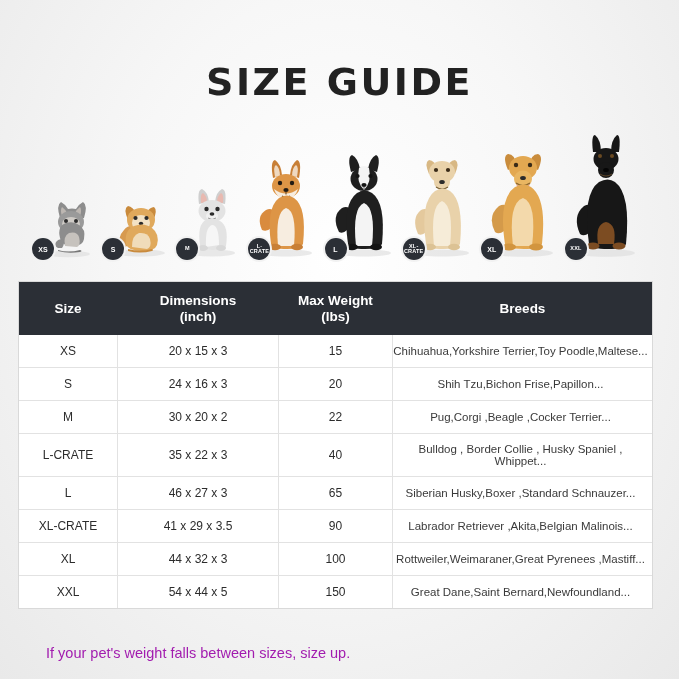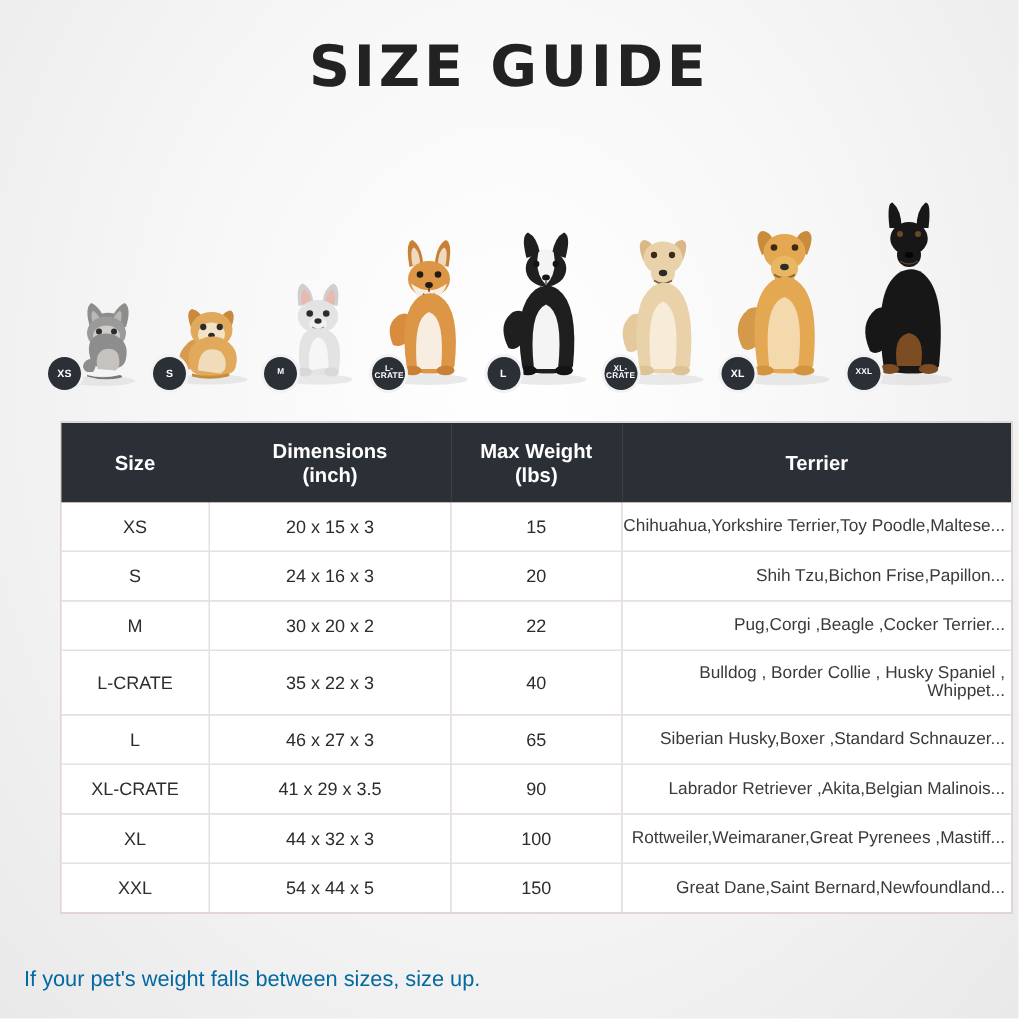"SIZE GUIDE" .title { padding-top: 22px -> 60px }
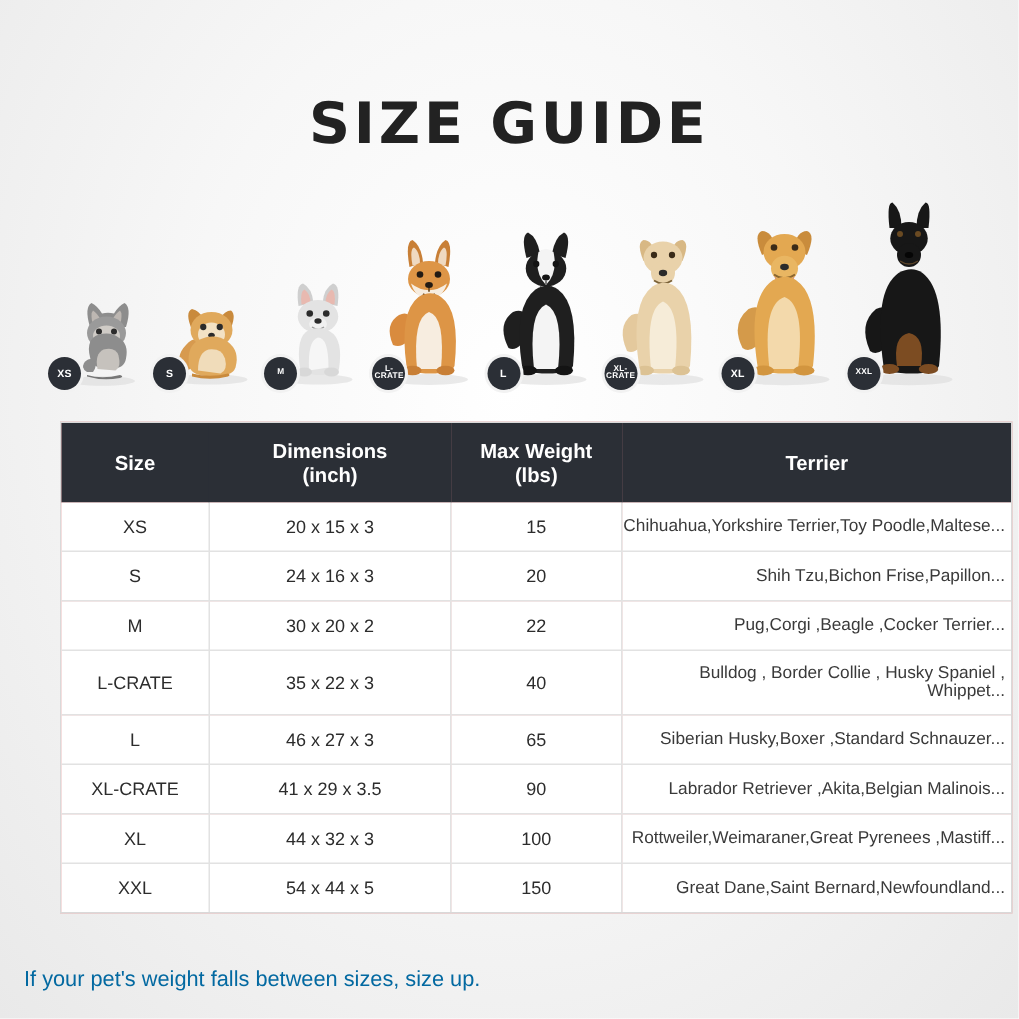"Size" .table-wrap { background: #fca5a5 -> #f0abfc; left: 40px -> 18px }
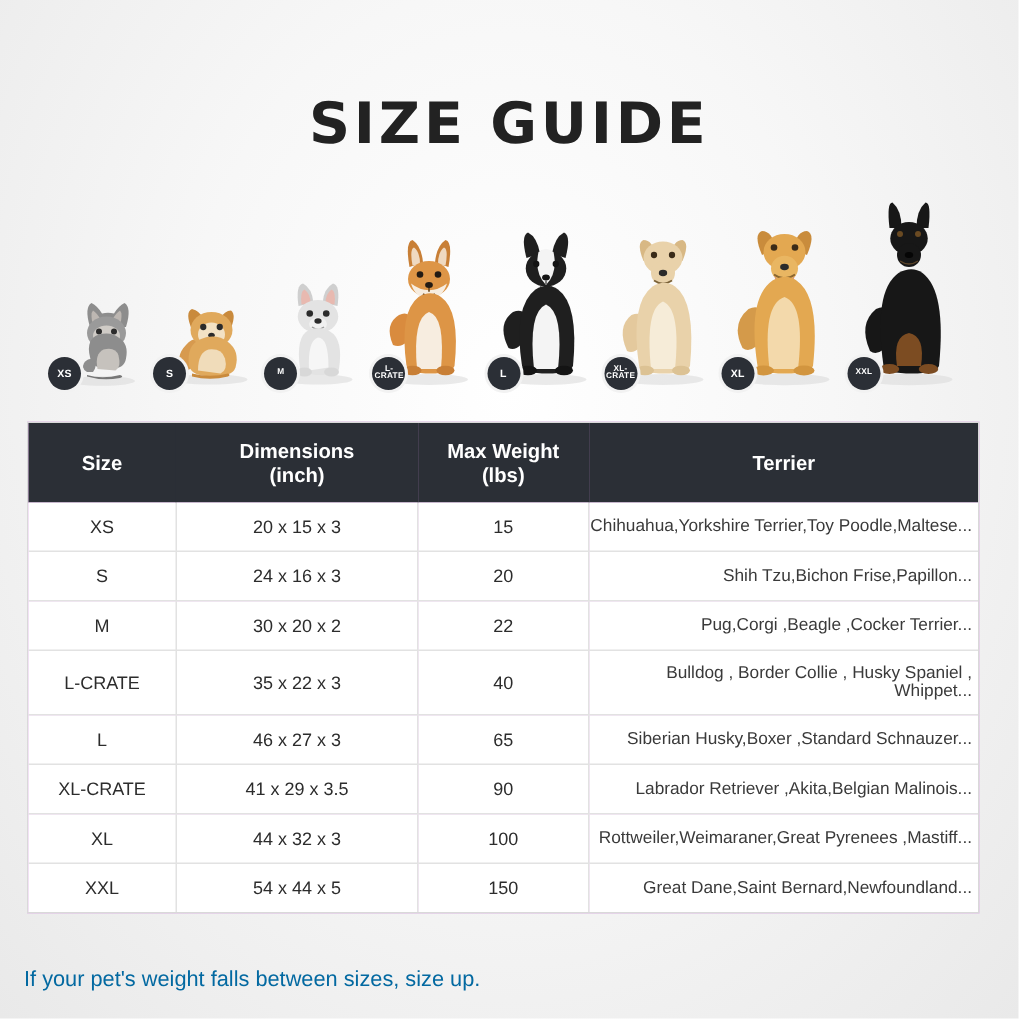"Terrier" th { text: Terrier -> Breeds }
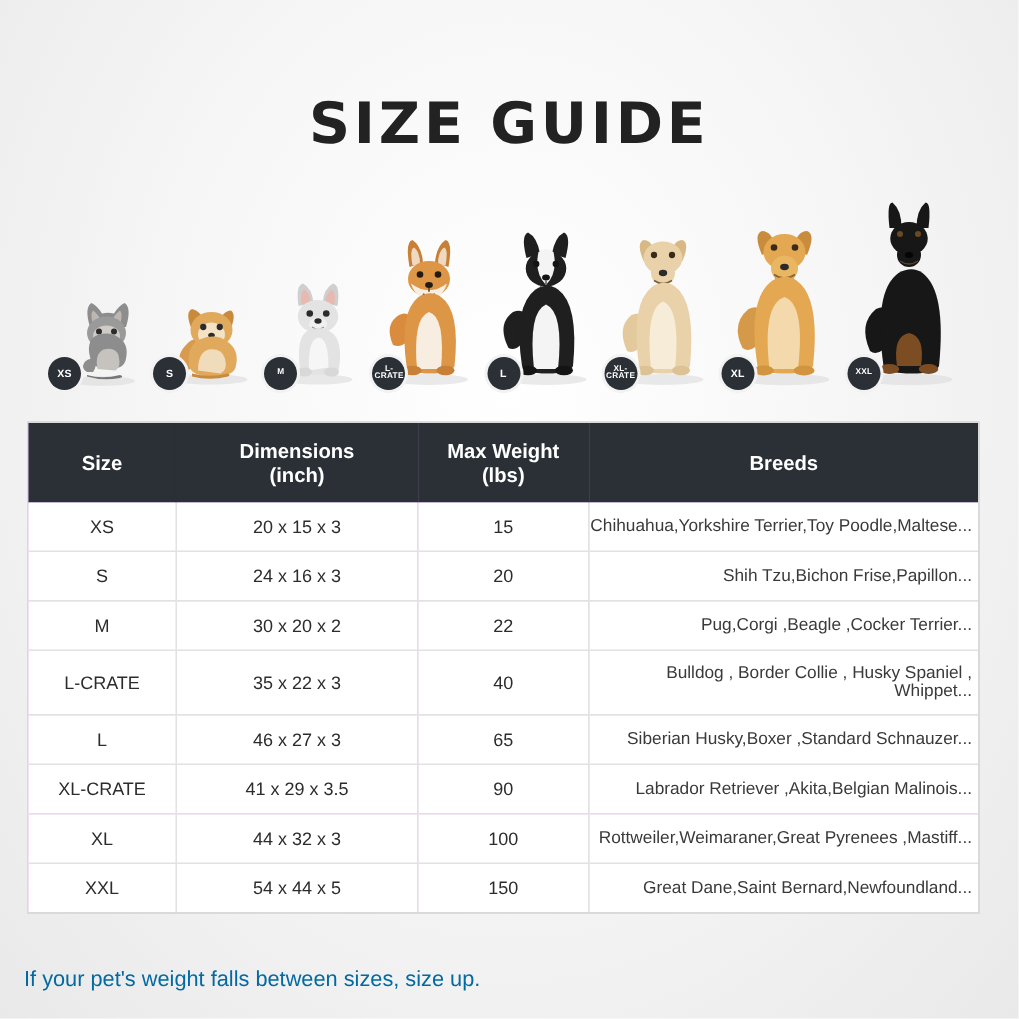"Chihuahua,Yorkshire Terrier,Toy" tbody td:last-child { text-align: right -> center }
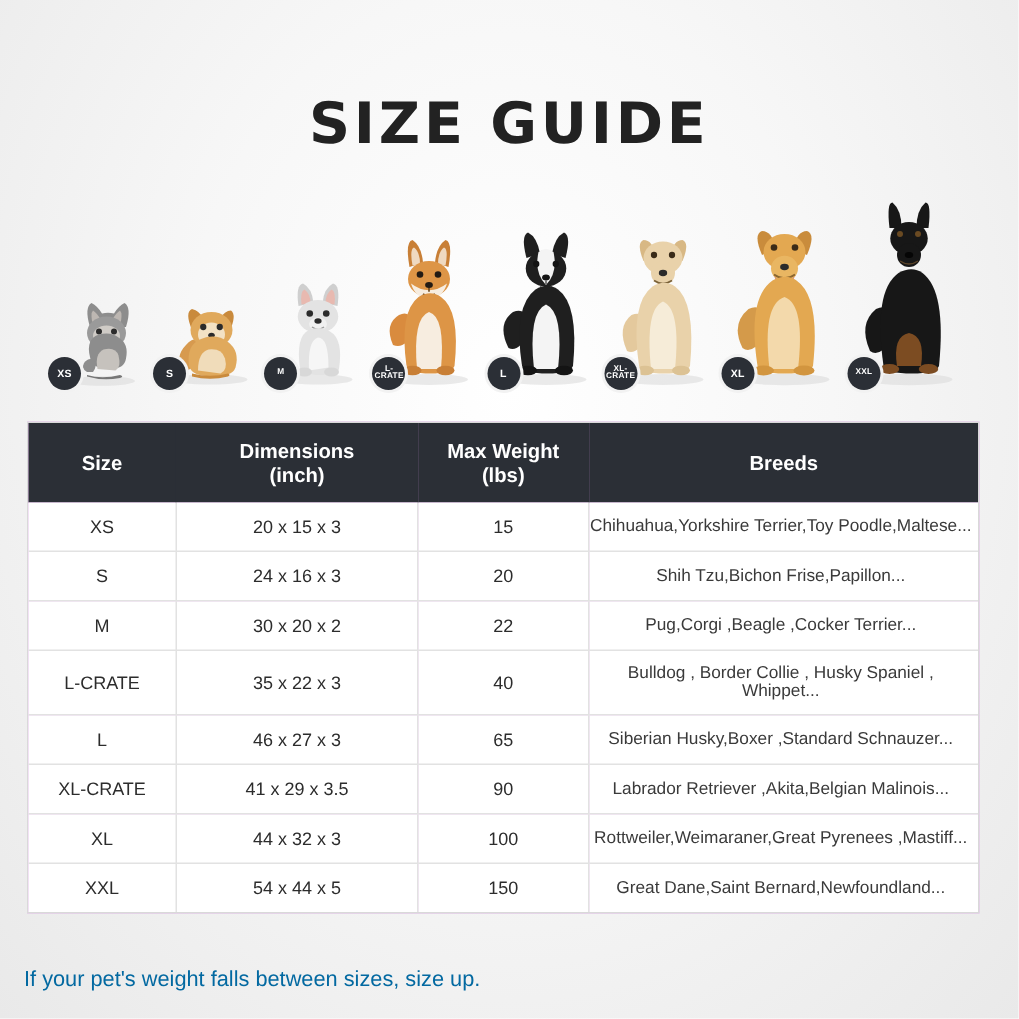"If your pet's weight falls" .footnote { color: #0369a1 -> #a21caf; left: 16px -> 46px }
